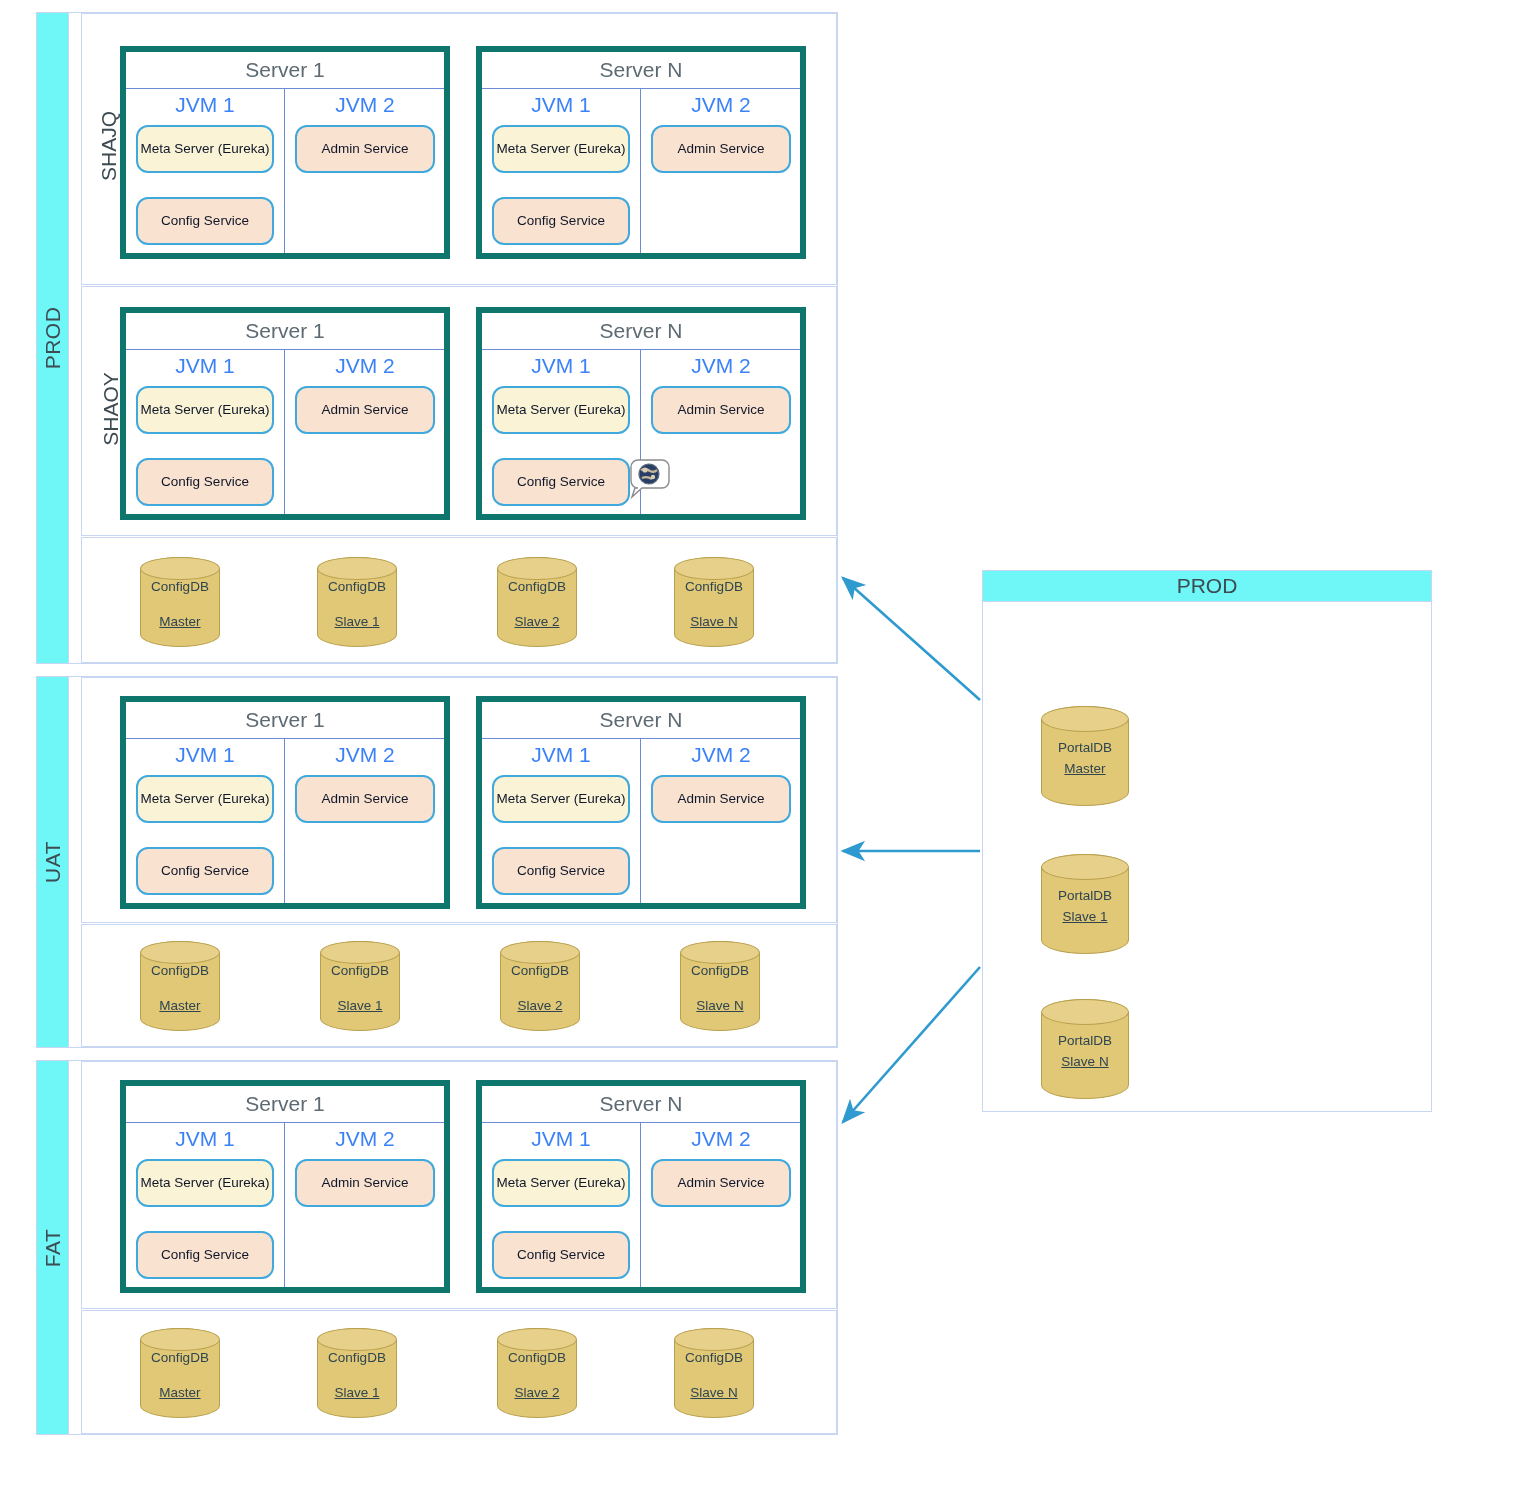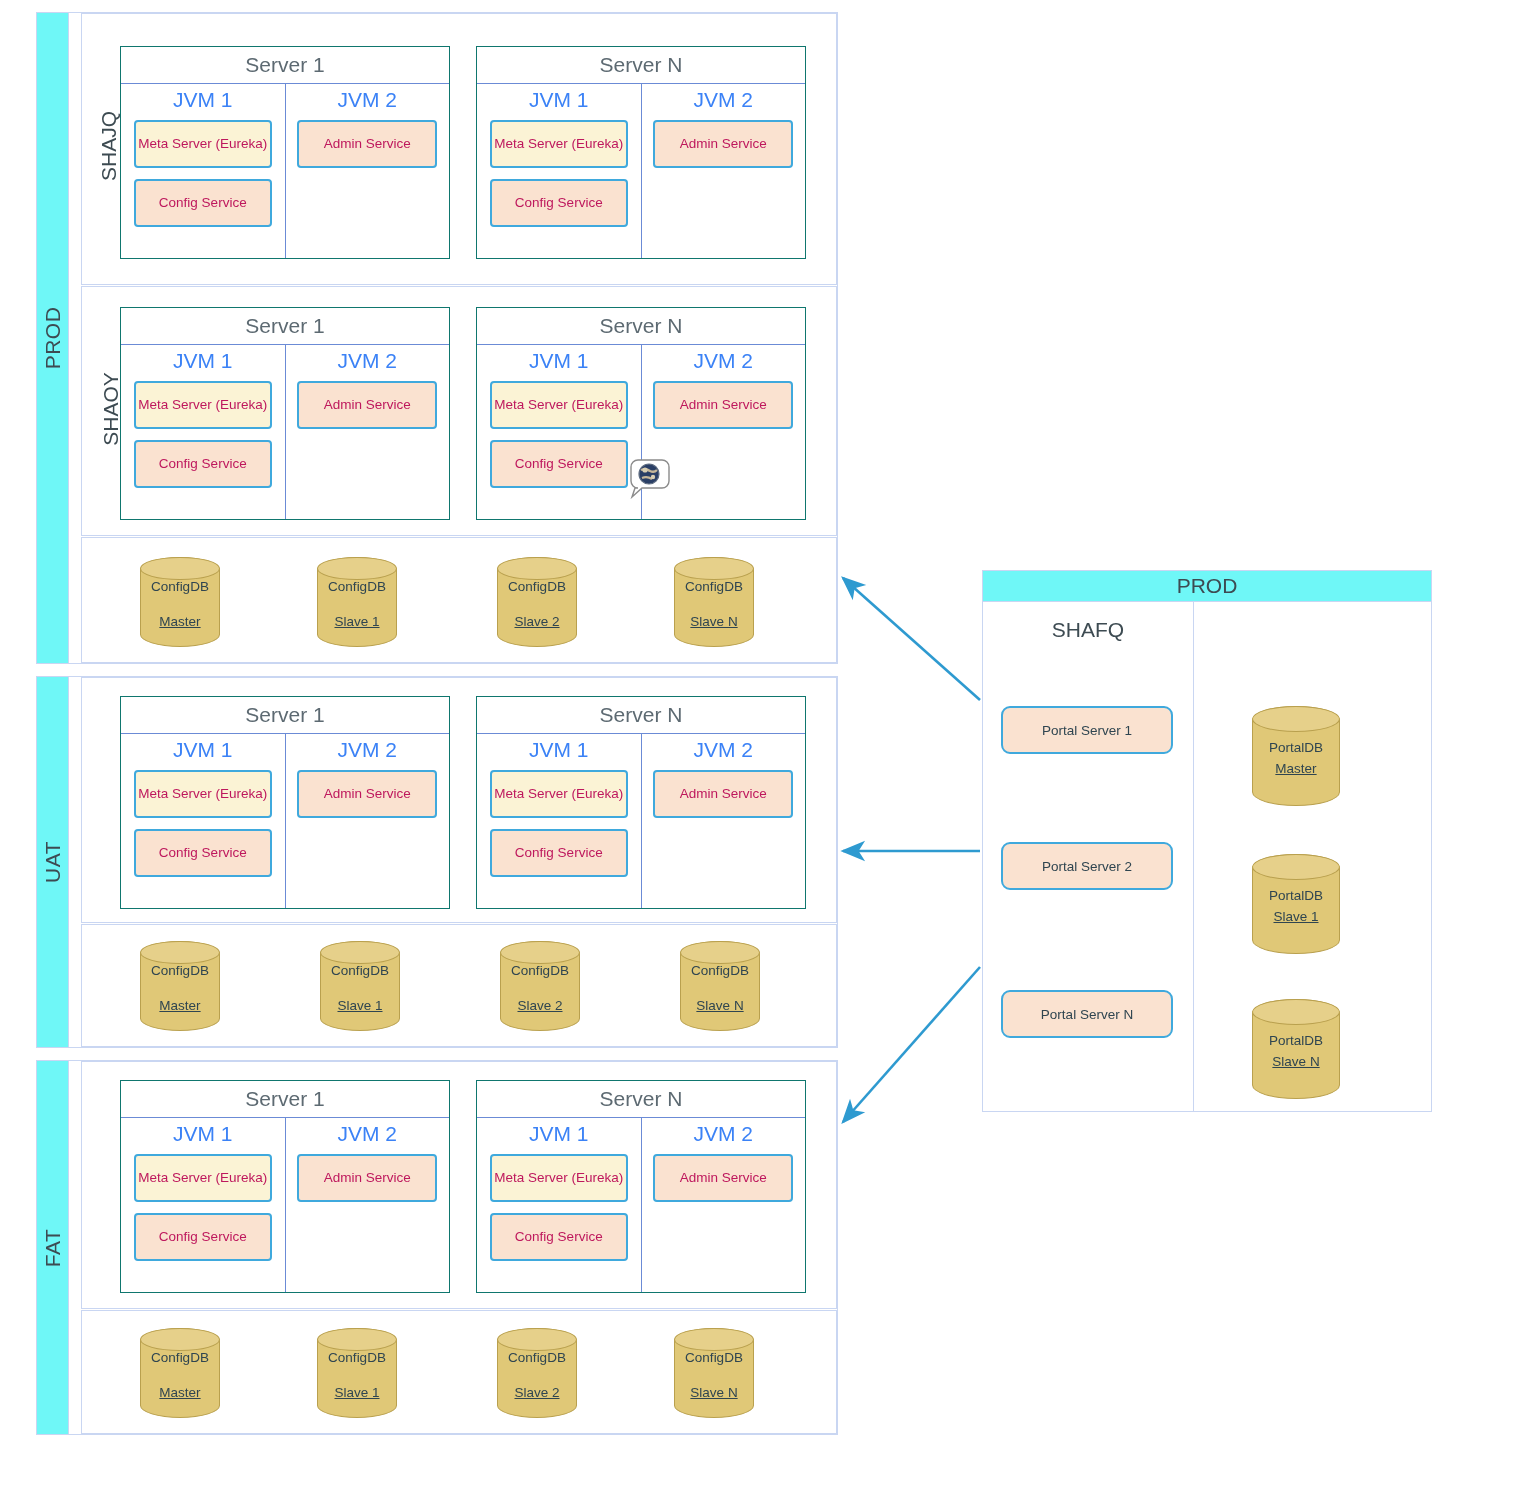"Server 1" .server-box { border: 1px solid #0f766e -> 6px solid #0f766e }
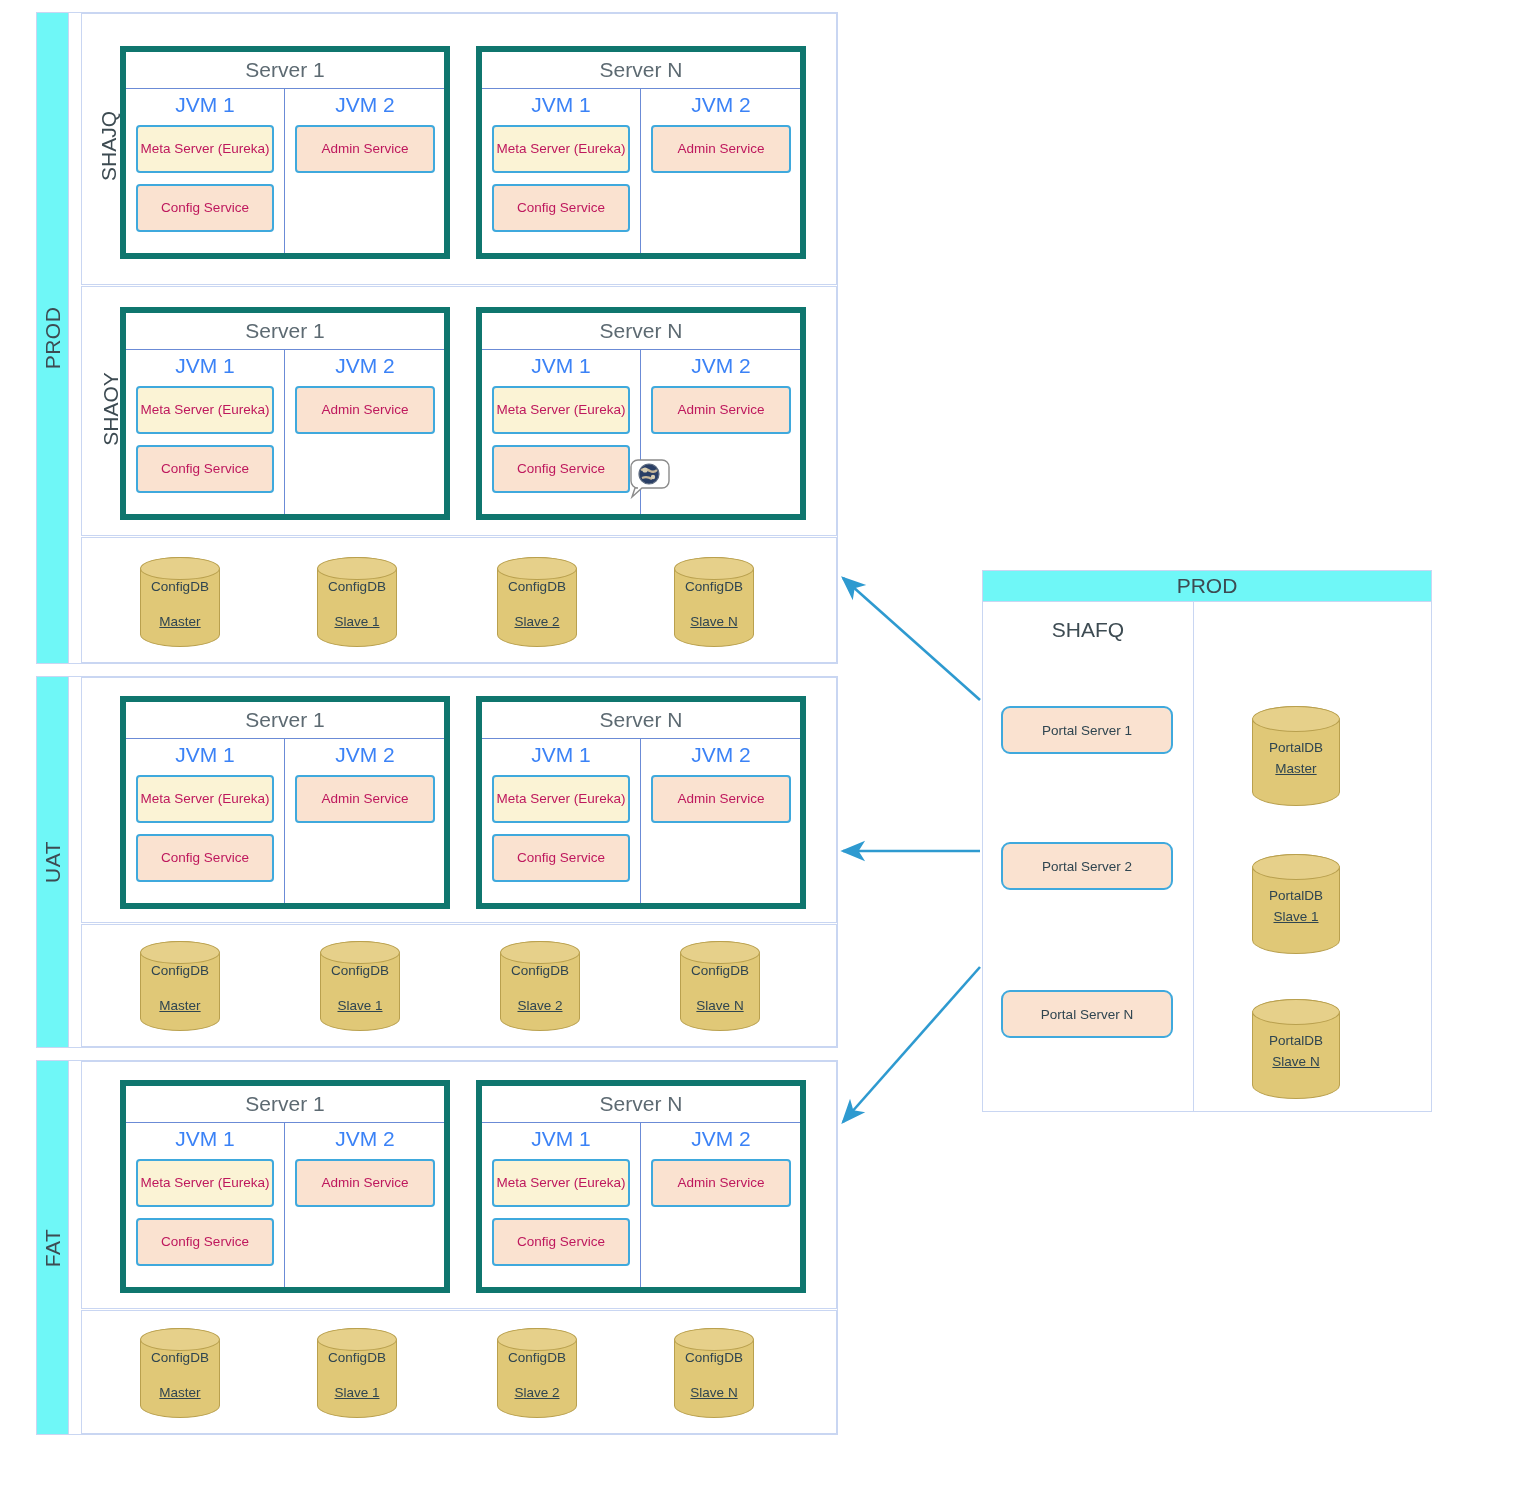"Meta Server (Eureka)" .pill { border-radius: 4px -> 12px; color: #be185d -> #0f172a; margin: 0 auto 11px auto -> 0 auto 24px auto }
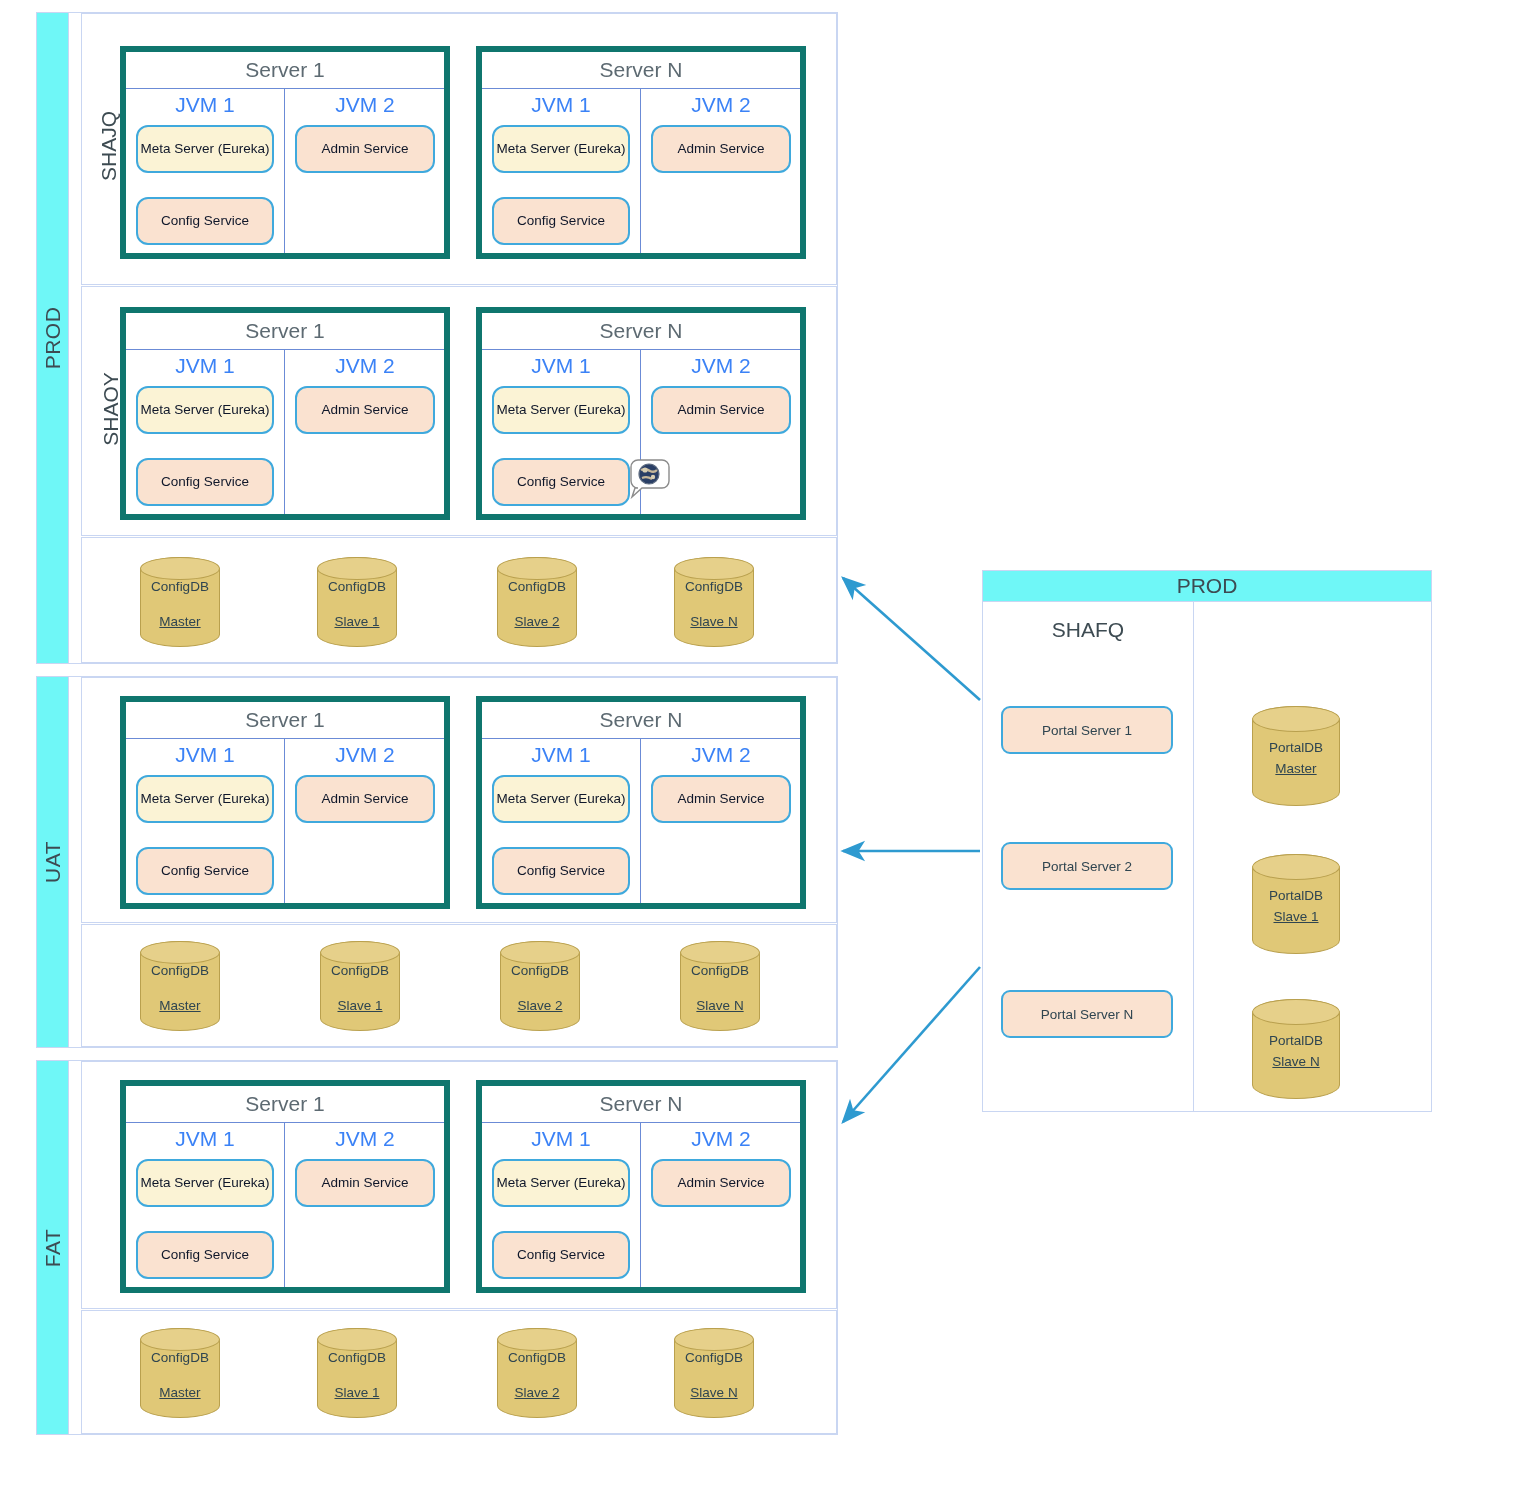"SHAFQ" div.portal-left { html: <div> <div>SHAFQ</div> <div>Portal Server 1</div> <div>Portal Server 2</div> <div>Portal Server N</div> </div> -> none }
